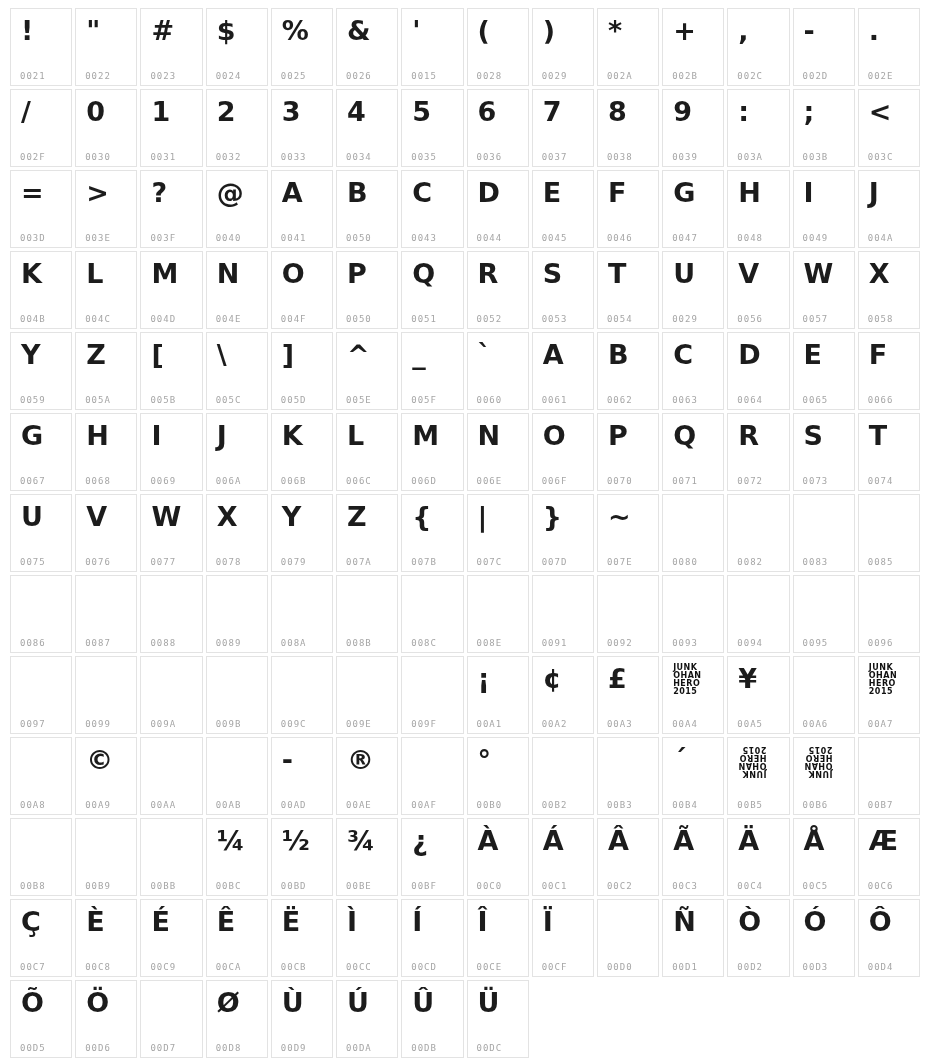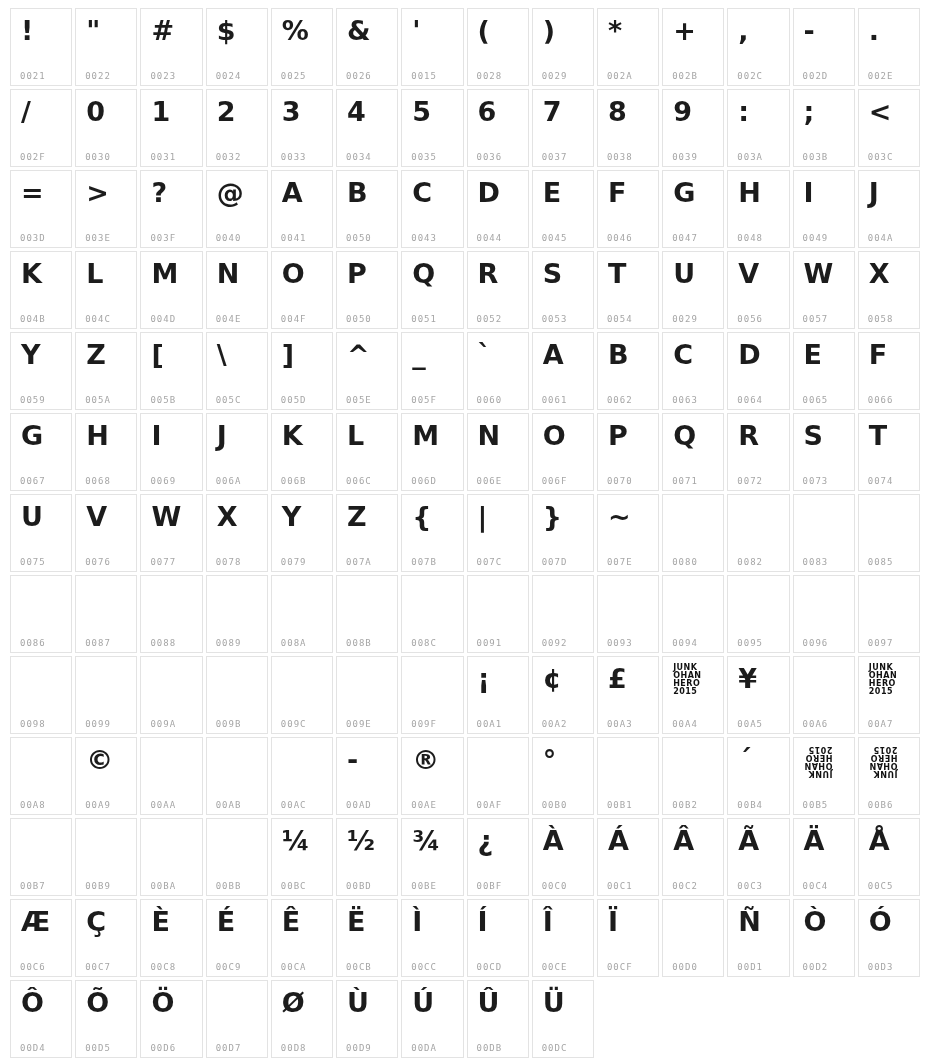"008E" div.cell { html: none -> <div> <div></div> <div>008E</div> </div> }
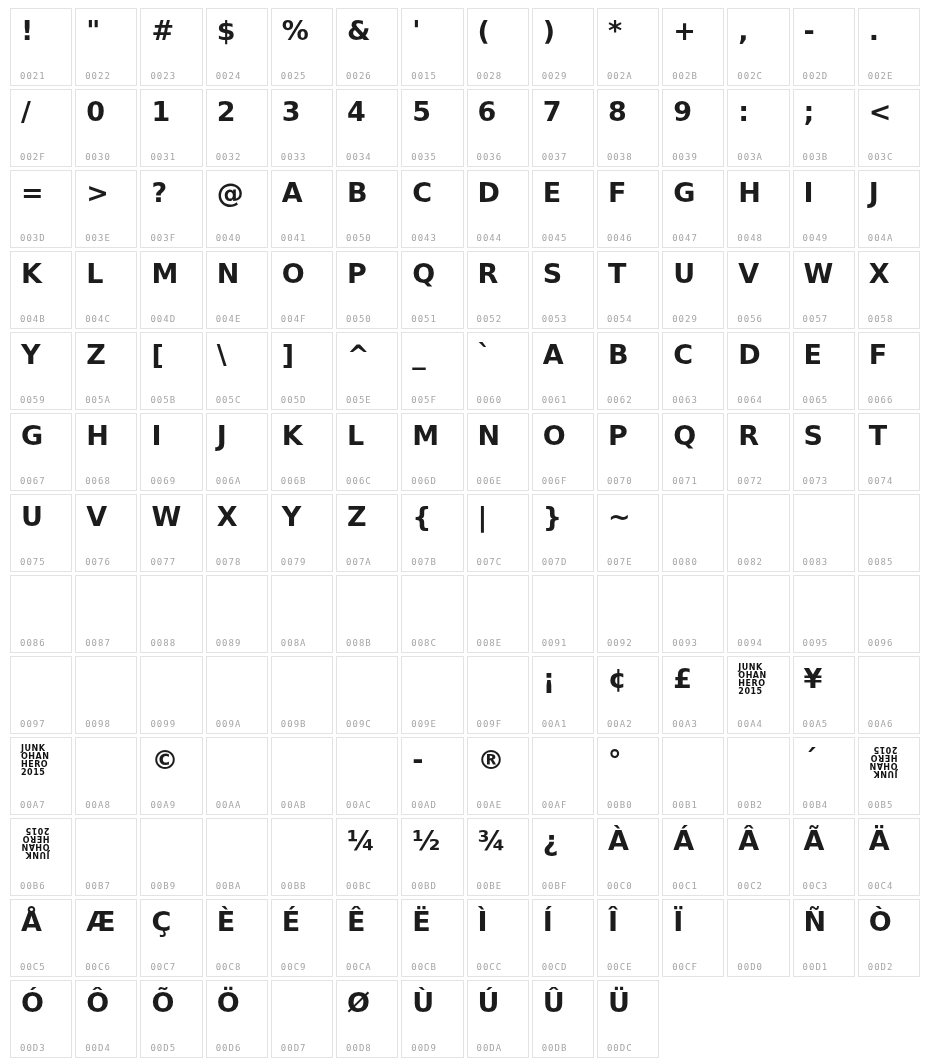"0098" div.cell { html: <div> <div></div> <div>0098</div> </div> -> none }
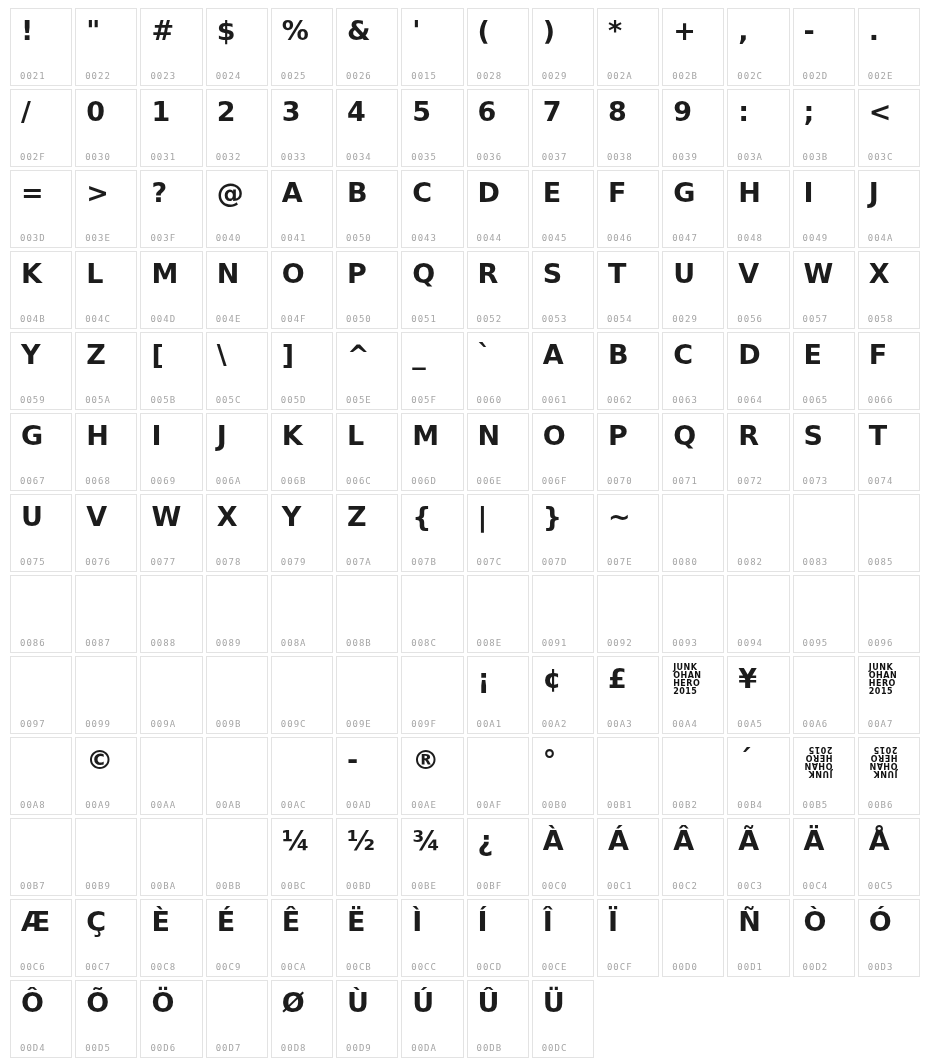"00AC" div.cell { html: <div> <div></div> <div>00AC</div> </div> -> none }
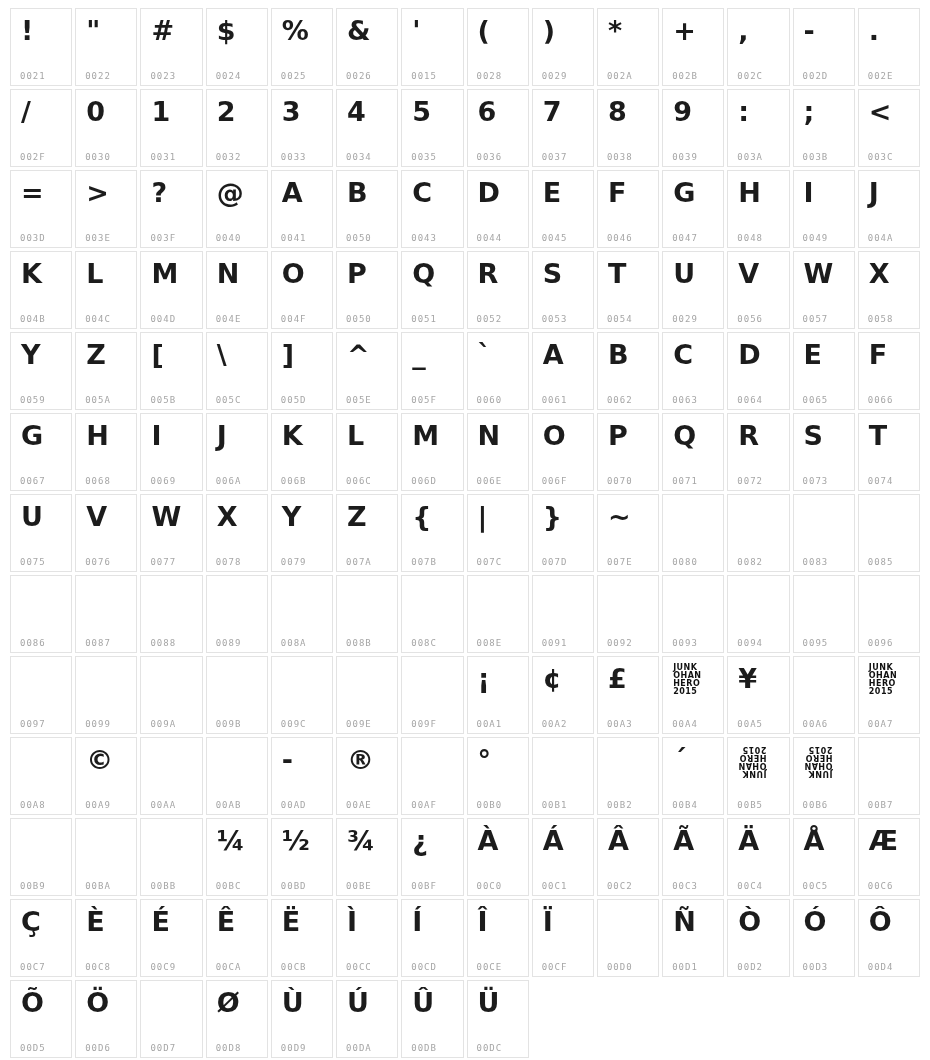"00B1" div.cell { html: <div> <div></div> <div>00B1</div> </div> -> none }
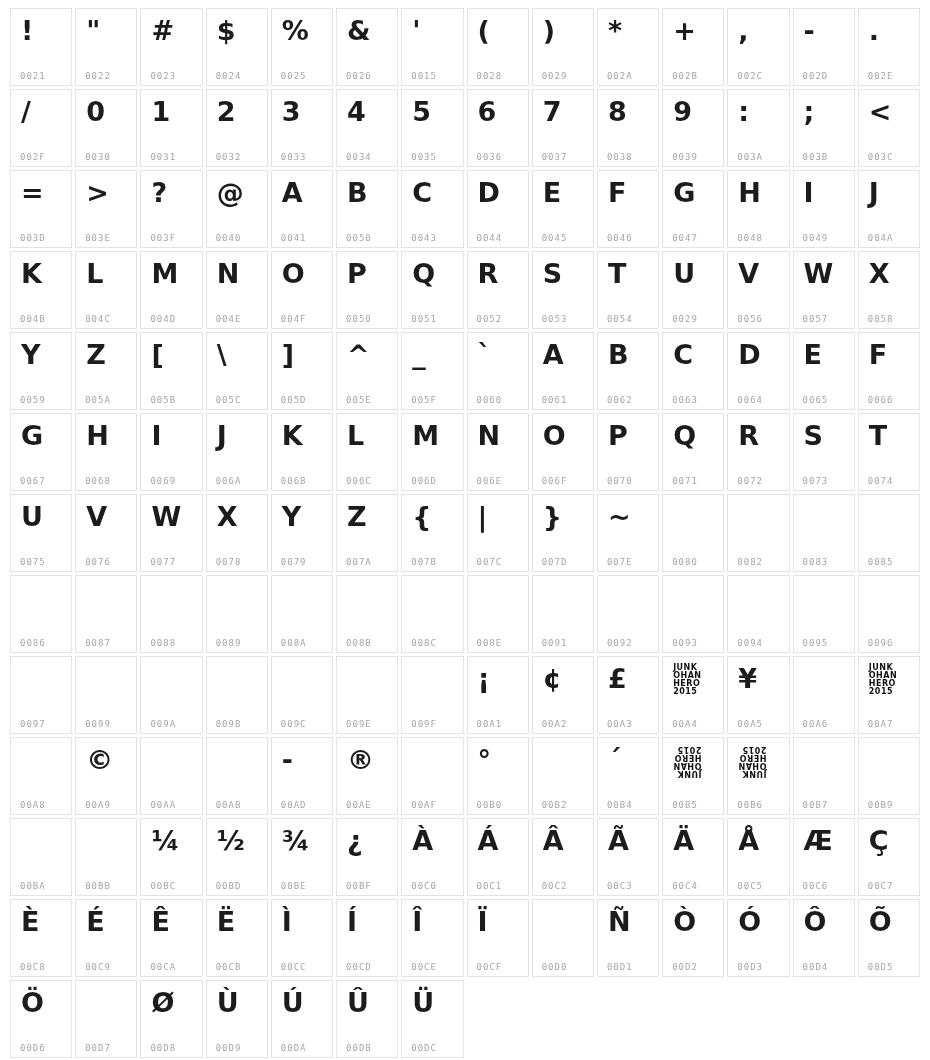"00B3" div.cell { html: none -> <div> <div></div> <div>00B3</div> </div> }
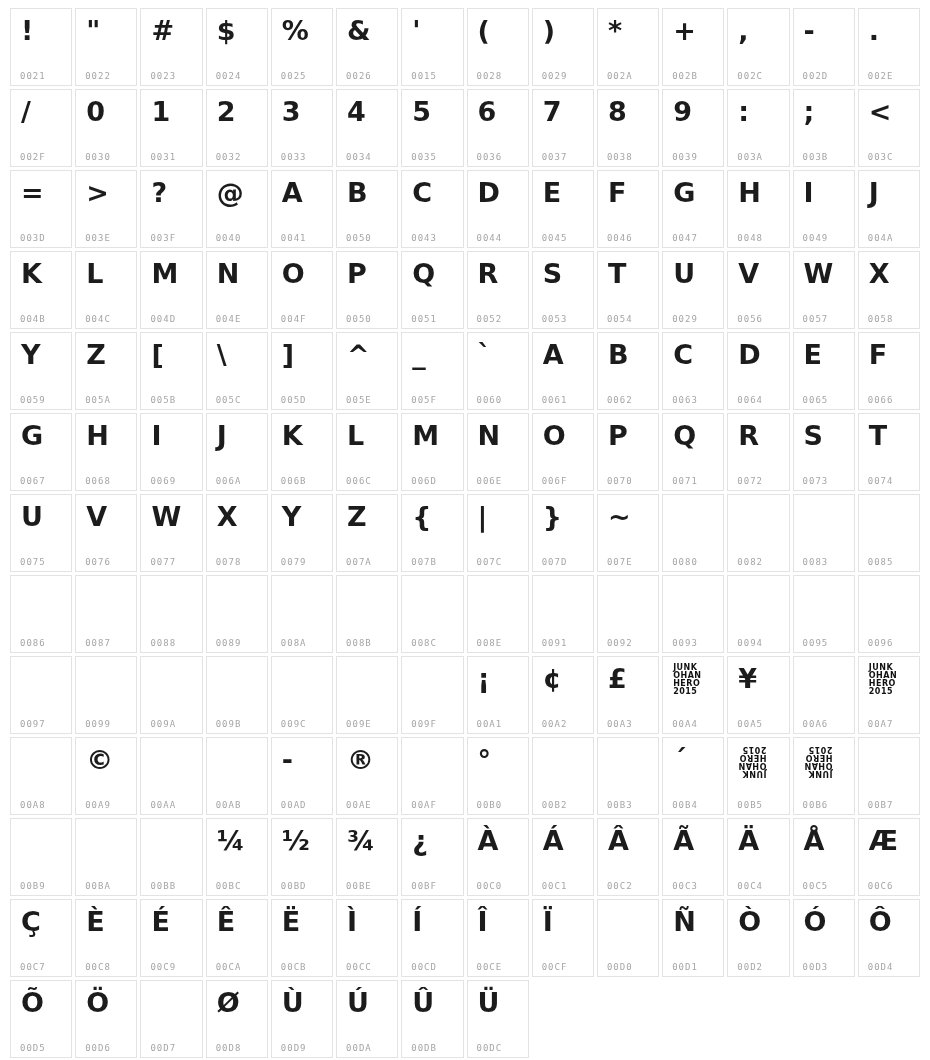"00B8" div.cell { html: none -> <div> <div></div> <div>00B8</div> </div> }
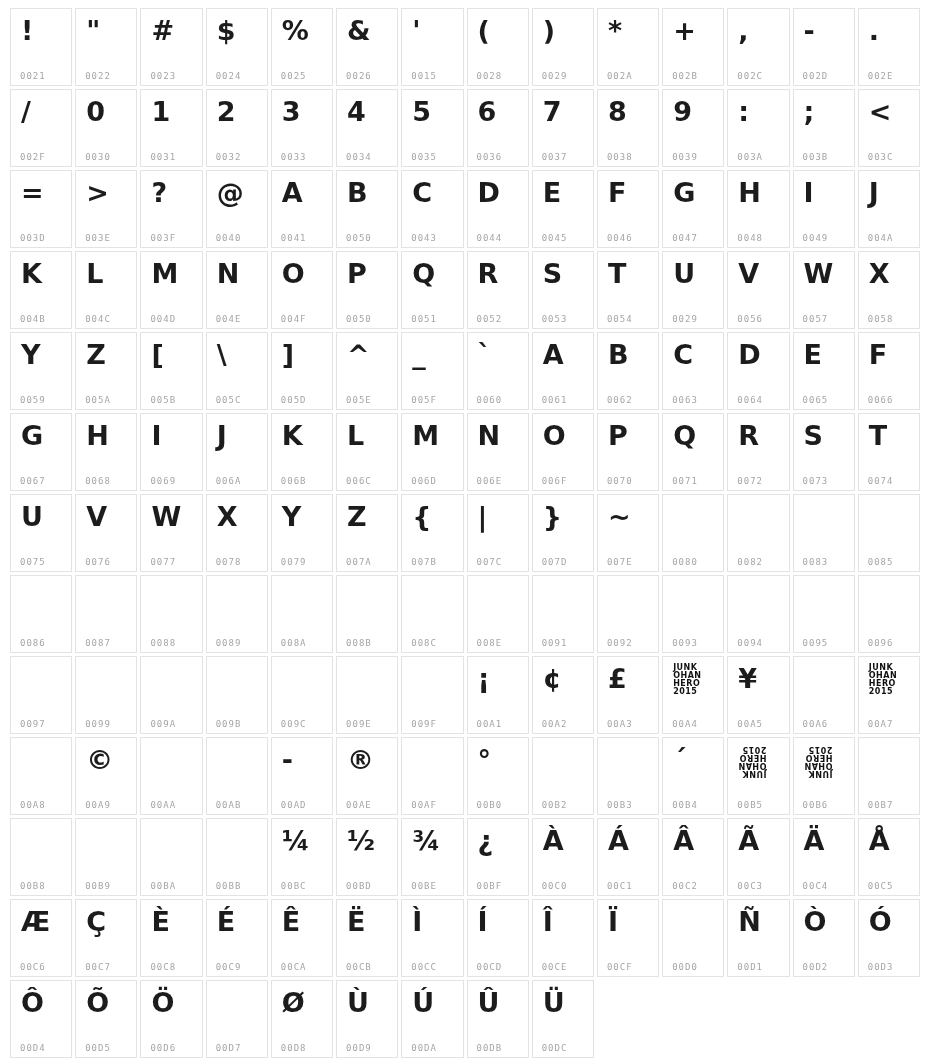"00BA" div.cell { html: <div> <div></div> <div>00BA</div> </div> -> none }
